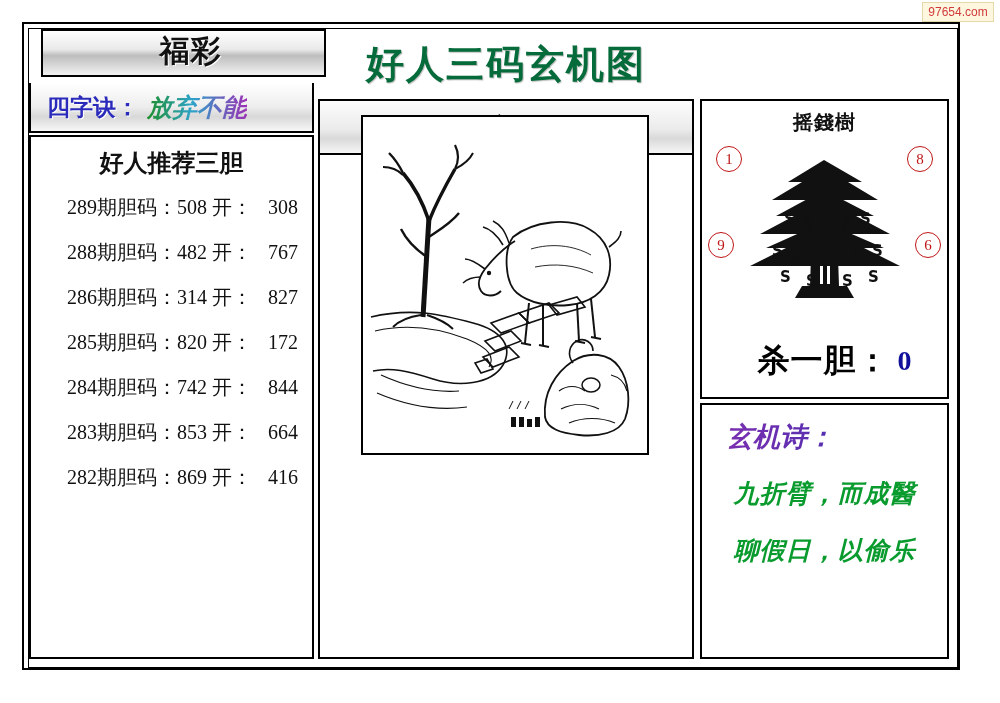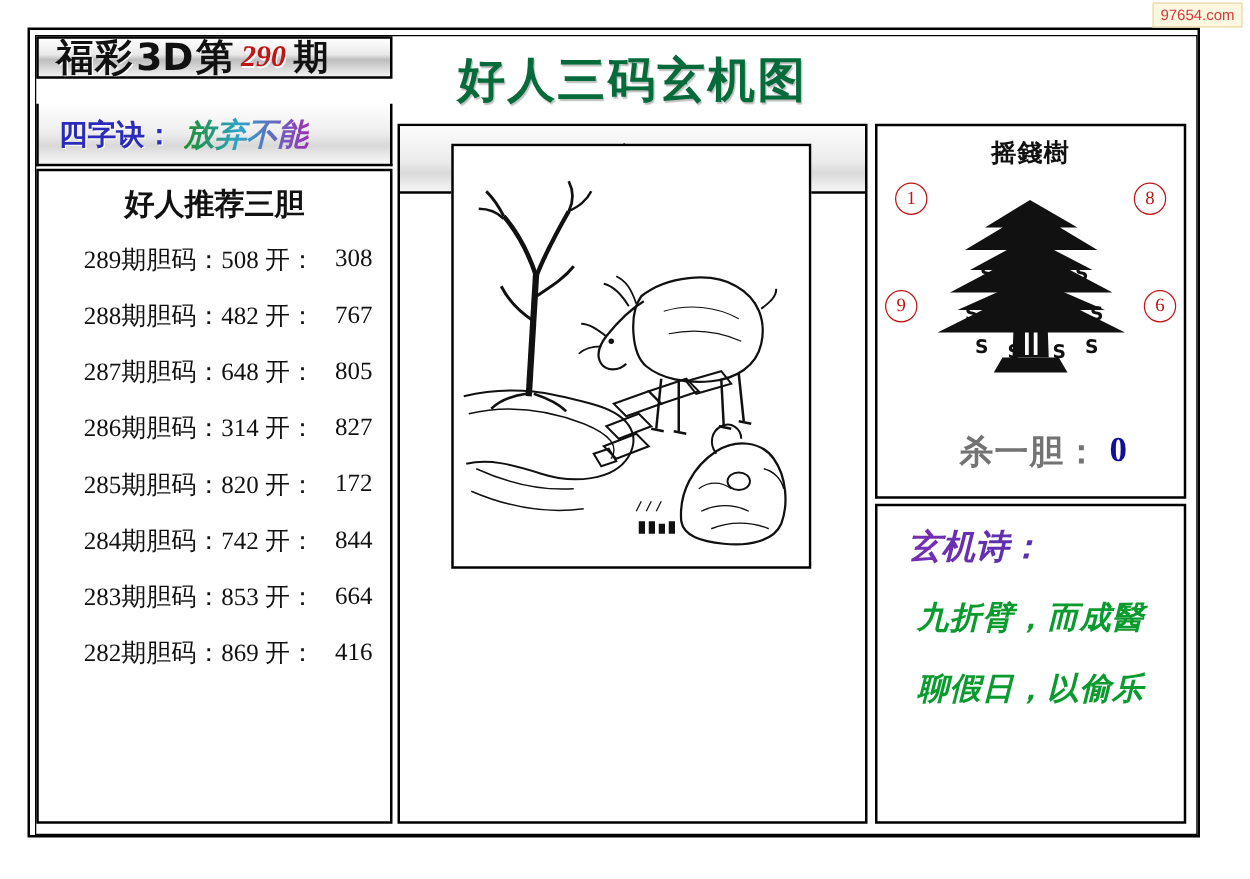"福彩" .title-band { flex-direction: none -> column; height: 34px -> 48px; left: 0 -> 12px }
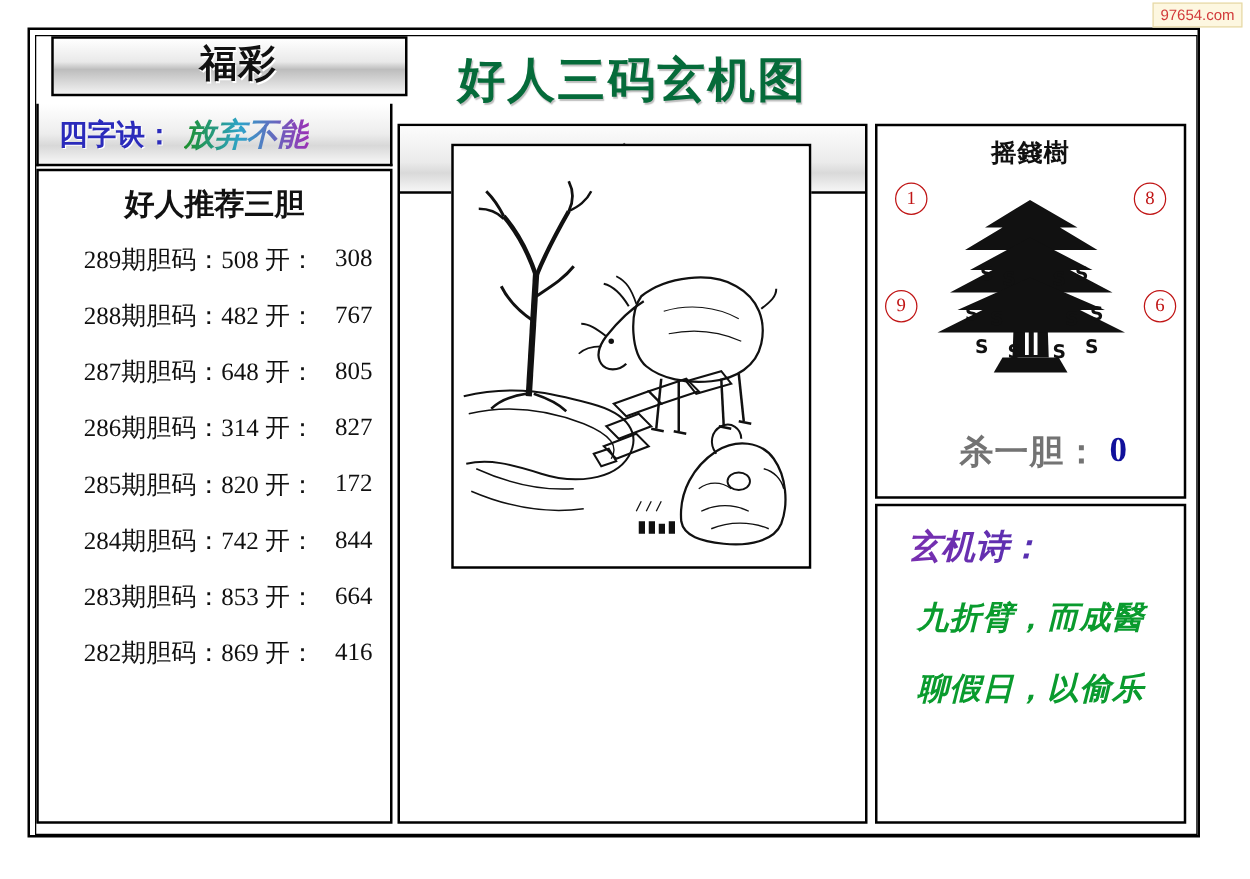"287期胆码：648 开：" div.row { html: <div> <span>287期胆码：648 开：</span> <span>805</span> </div> -> none }
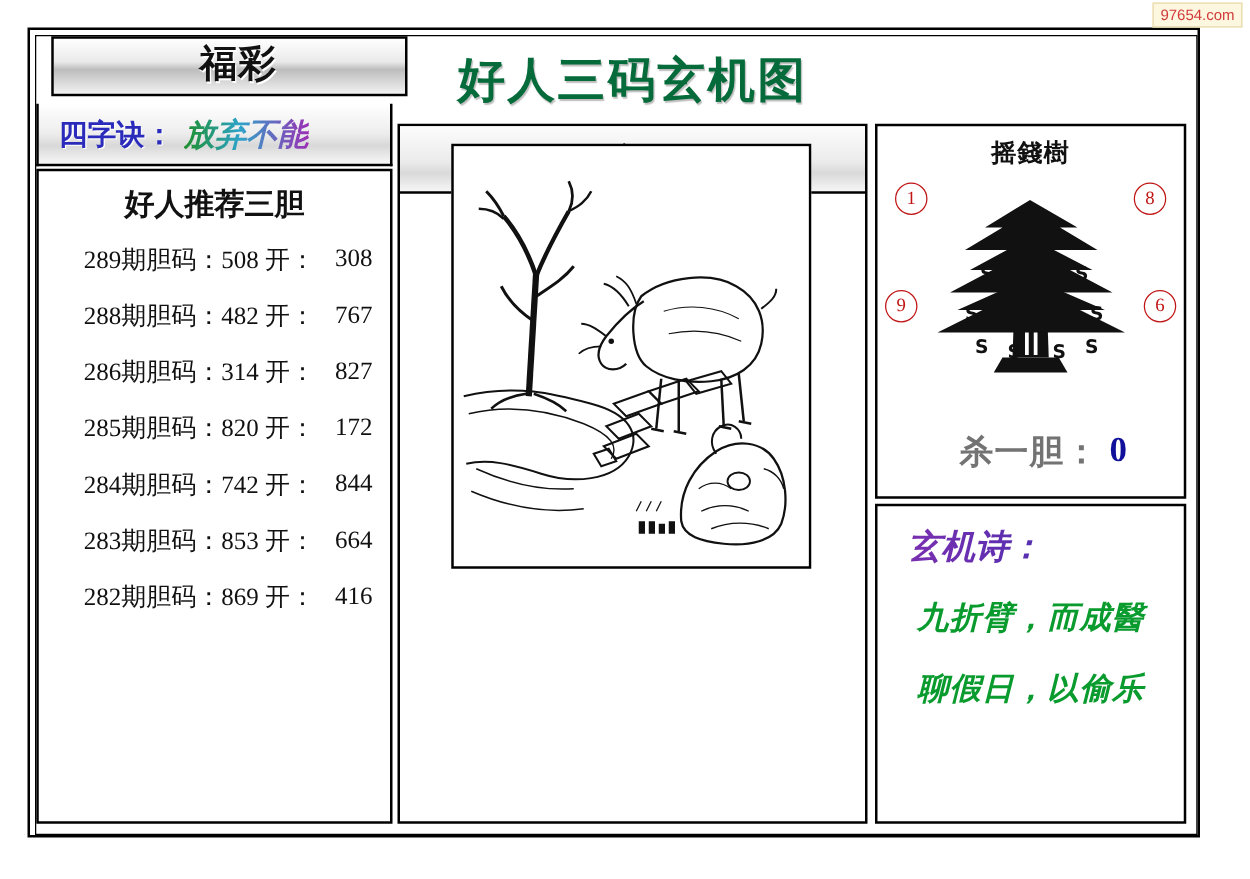"杀一胆：" .kill-row .kl { color: #737373 -> #000000; font-size: 27px -> 32px }
